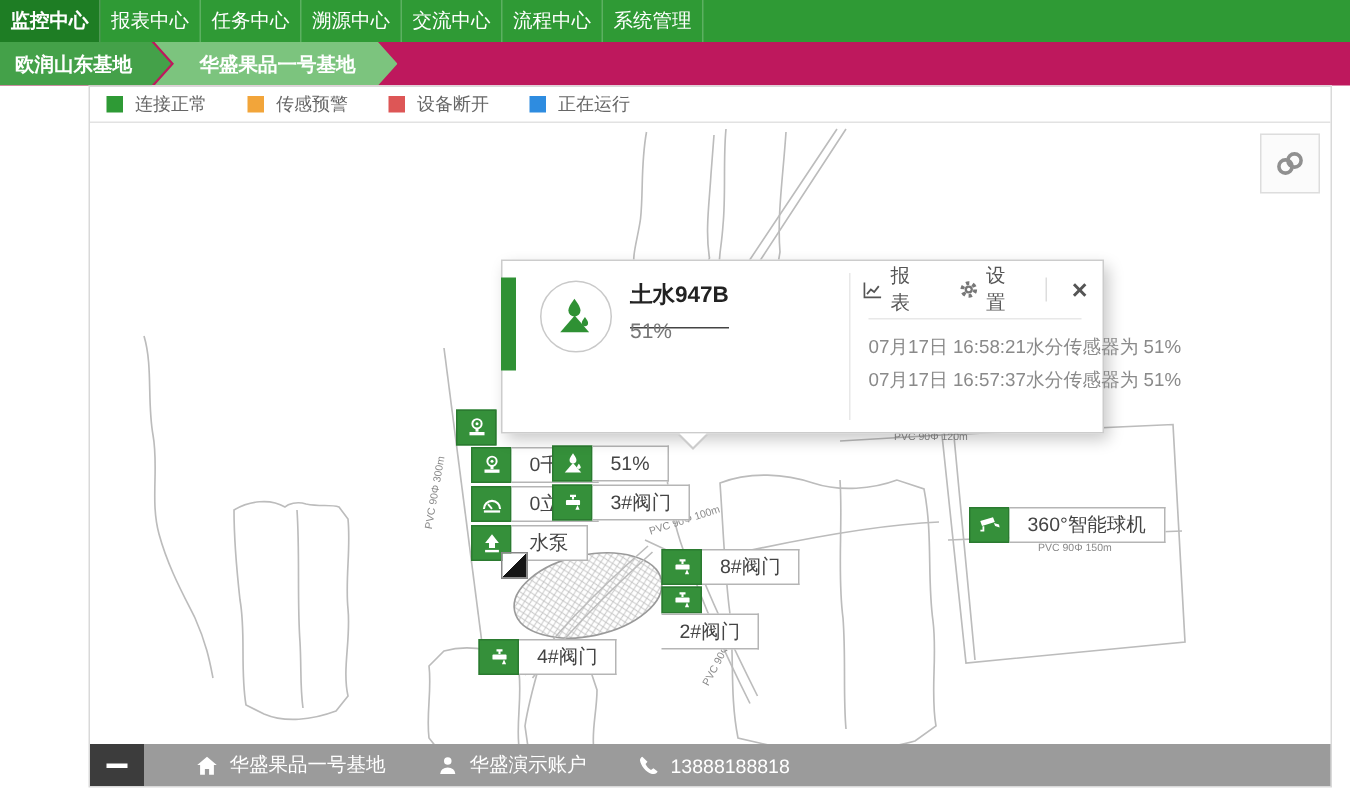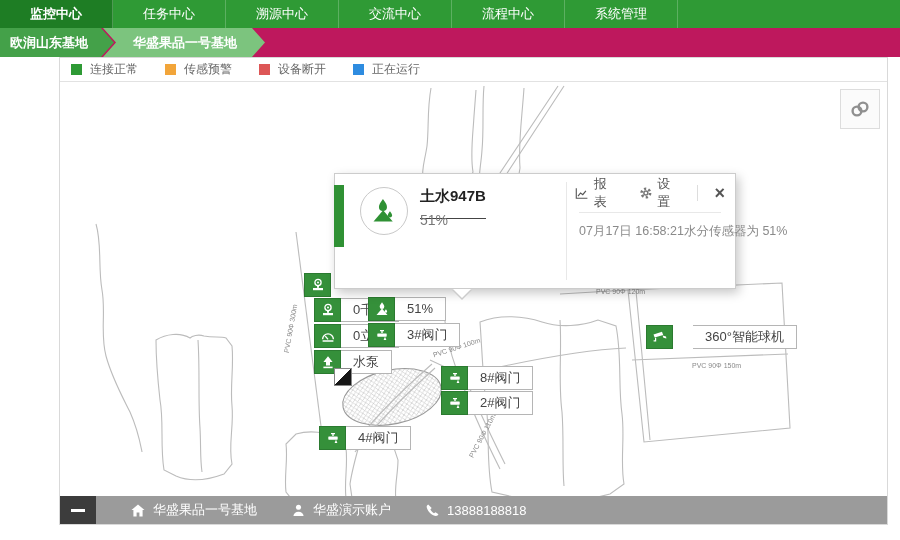"监控中心" .nav-item { padding: 0 30px -> 0 7px }
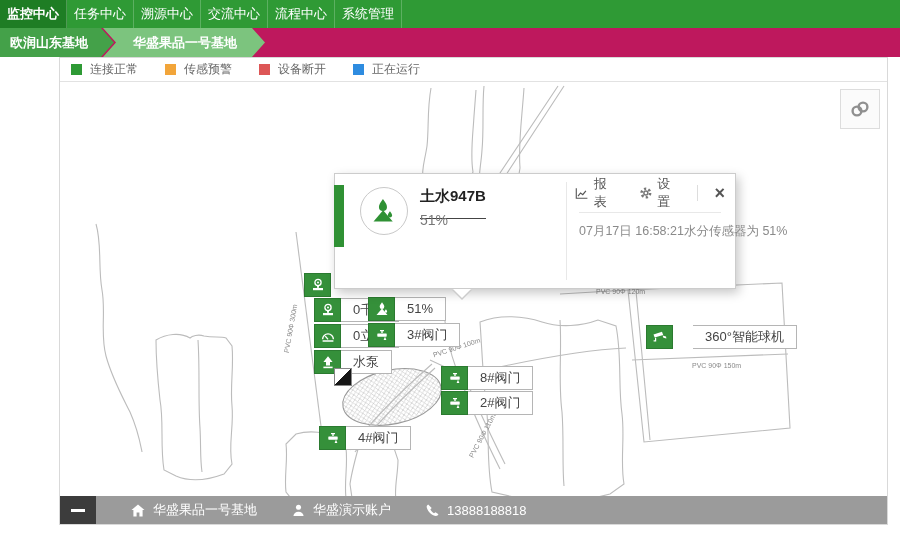"报表中心" div.nav-item { html: none -> <div>报表中心</div> }
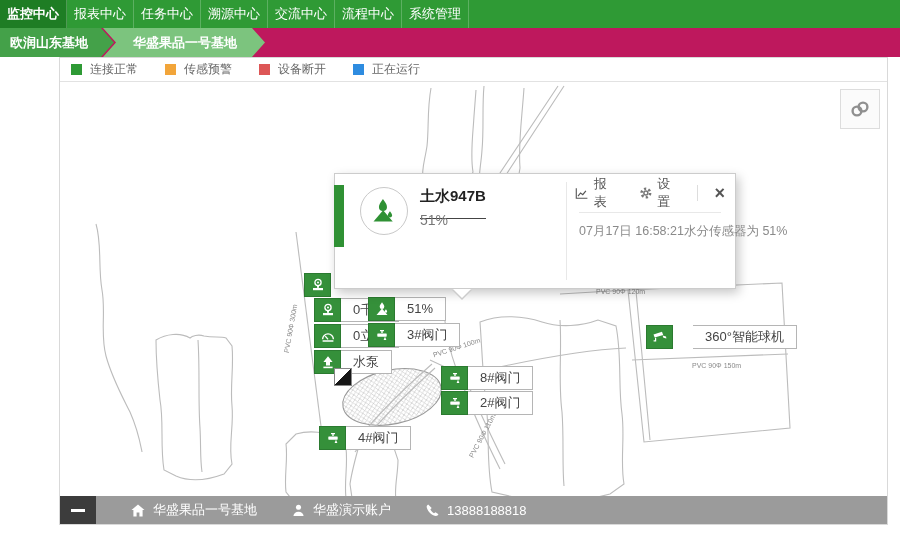"07月17日 16:57:37水分传感器为 51%" div { html: none -> <div>07月17日 16:57:37水分传感器为 51%</div> }
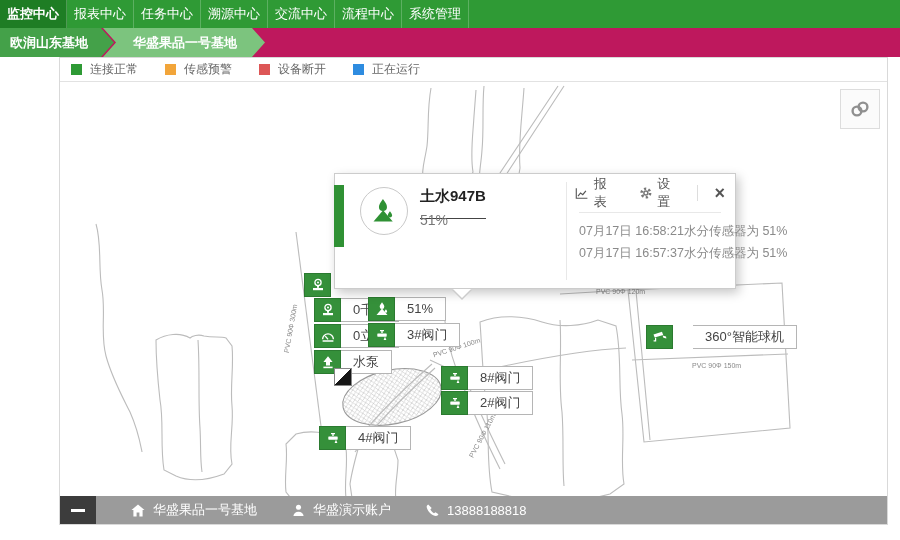"360°智能球机" div.marker { gap: 20px -> none; top: 243px -> 256px }
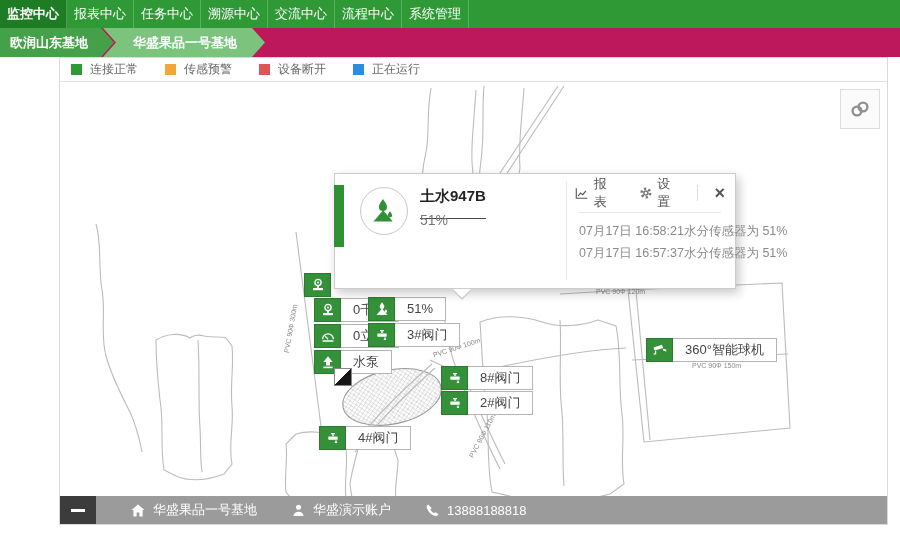"2#阀门" div.marker { flex-direction: none -> column }
